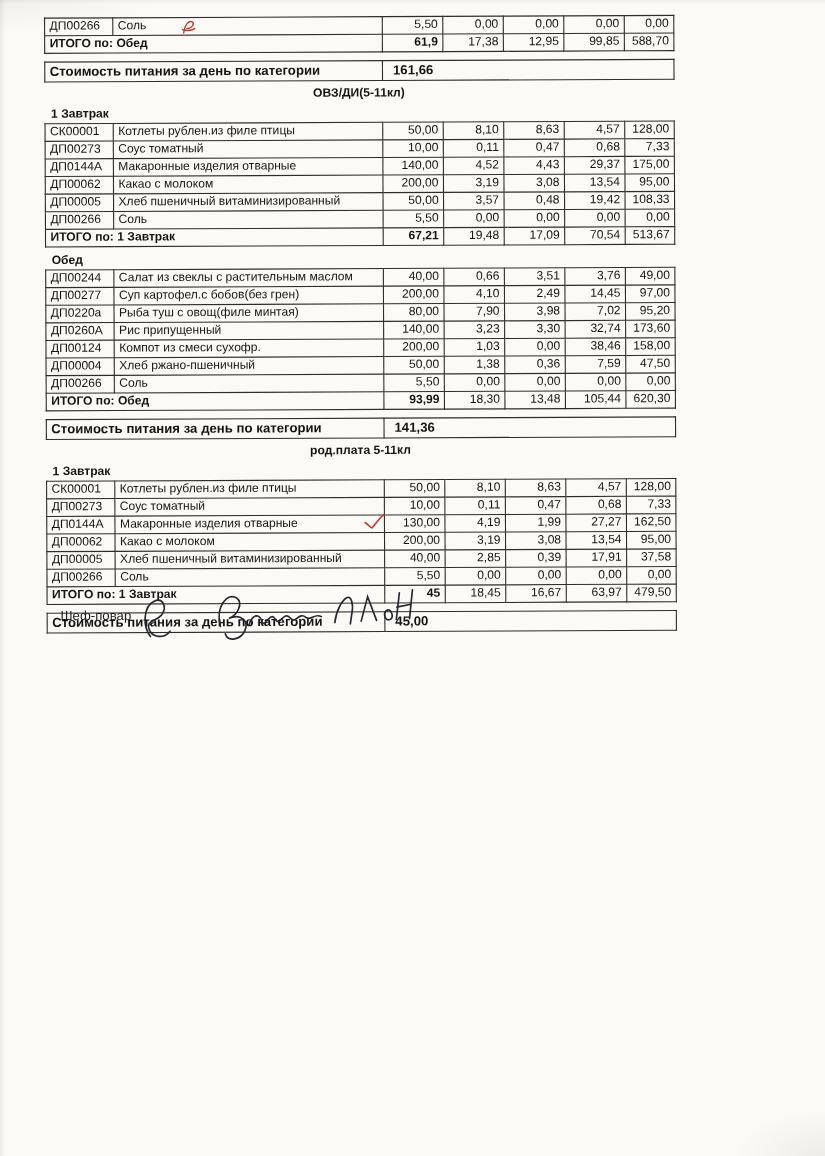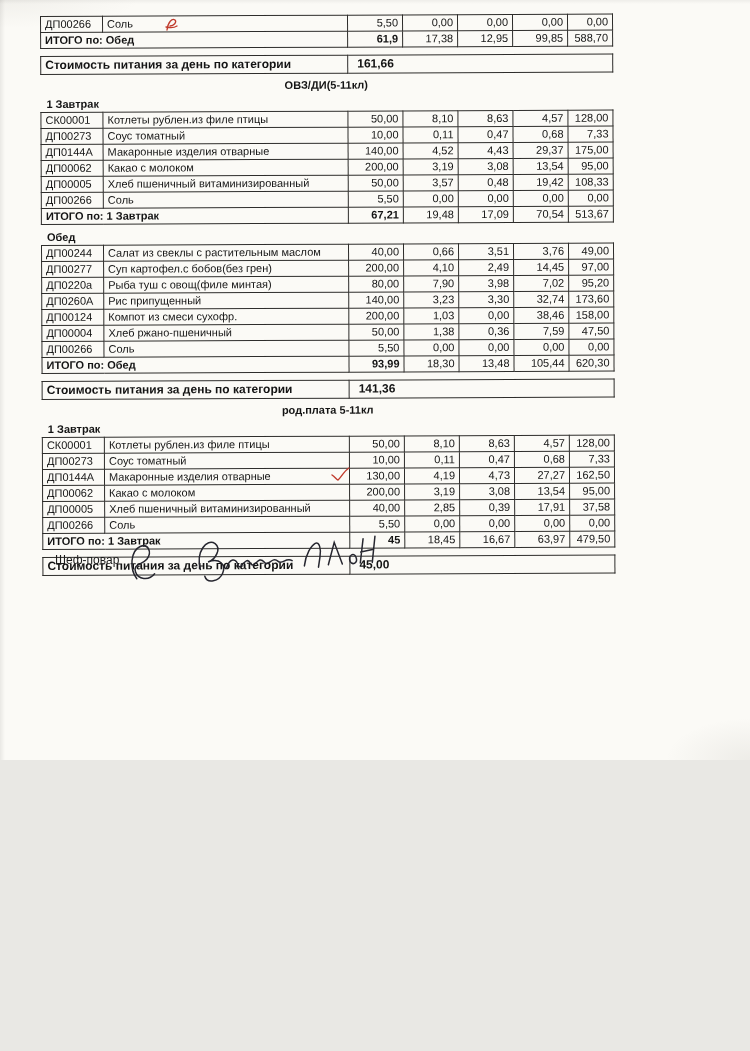"ДП00266" .page { height: 760px -> 1051px }
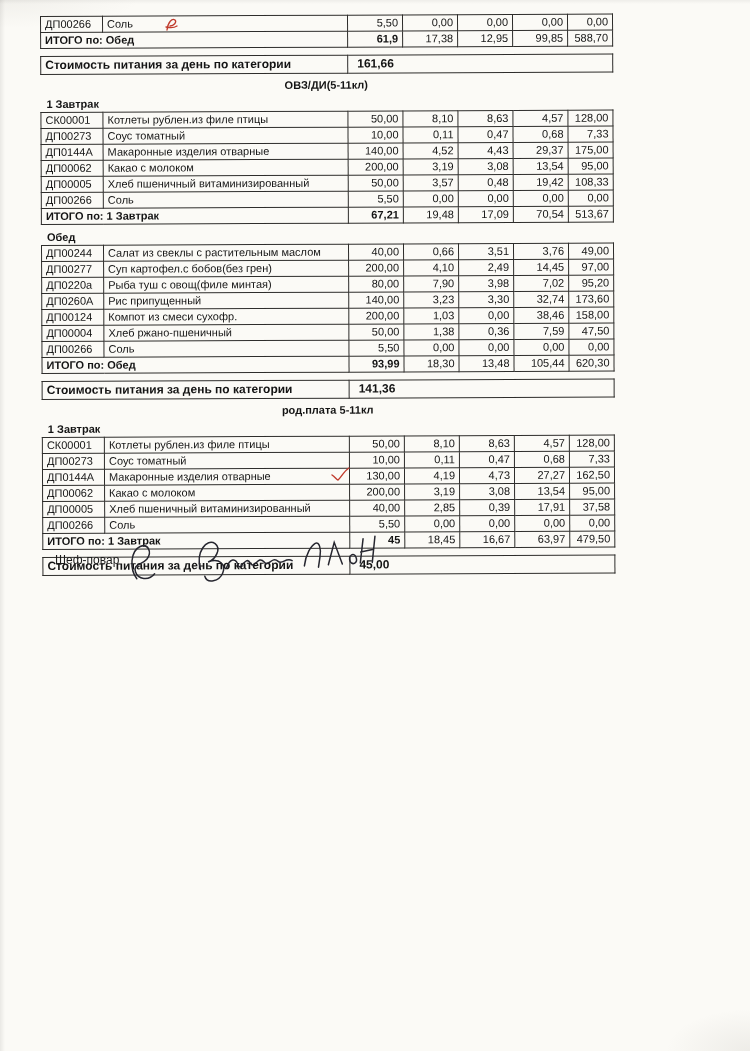"4,73" td.num { text: 4,73 -> 1,99 }
